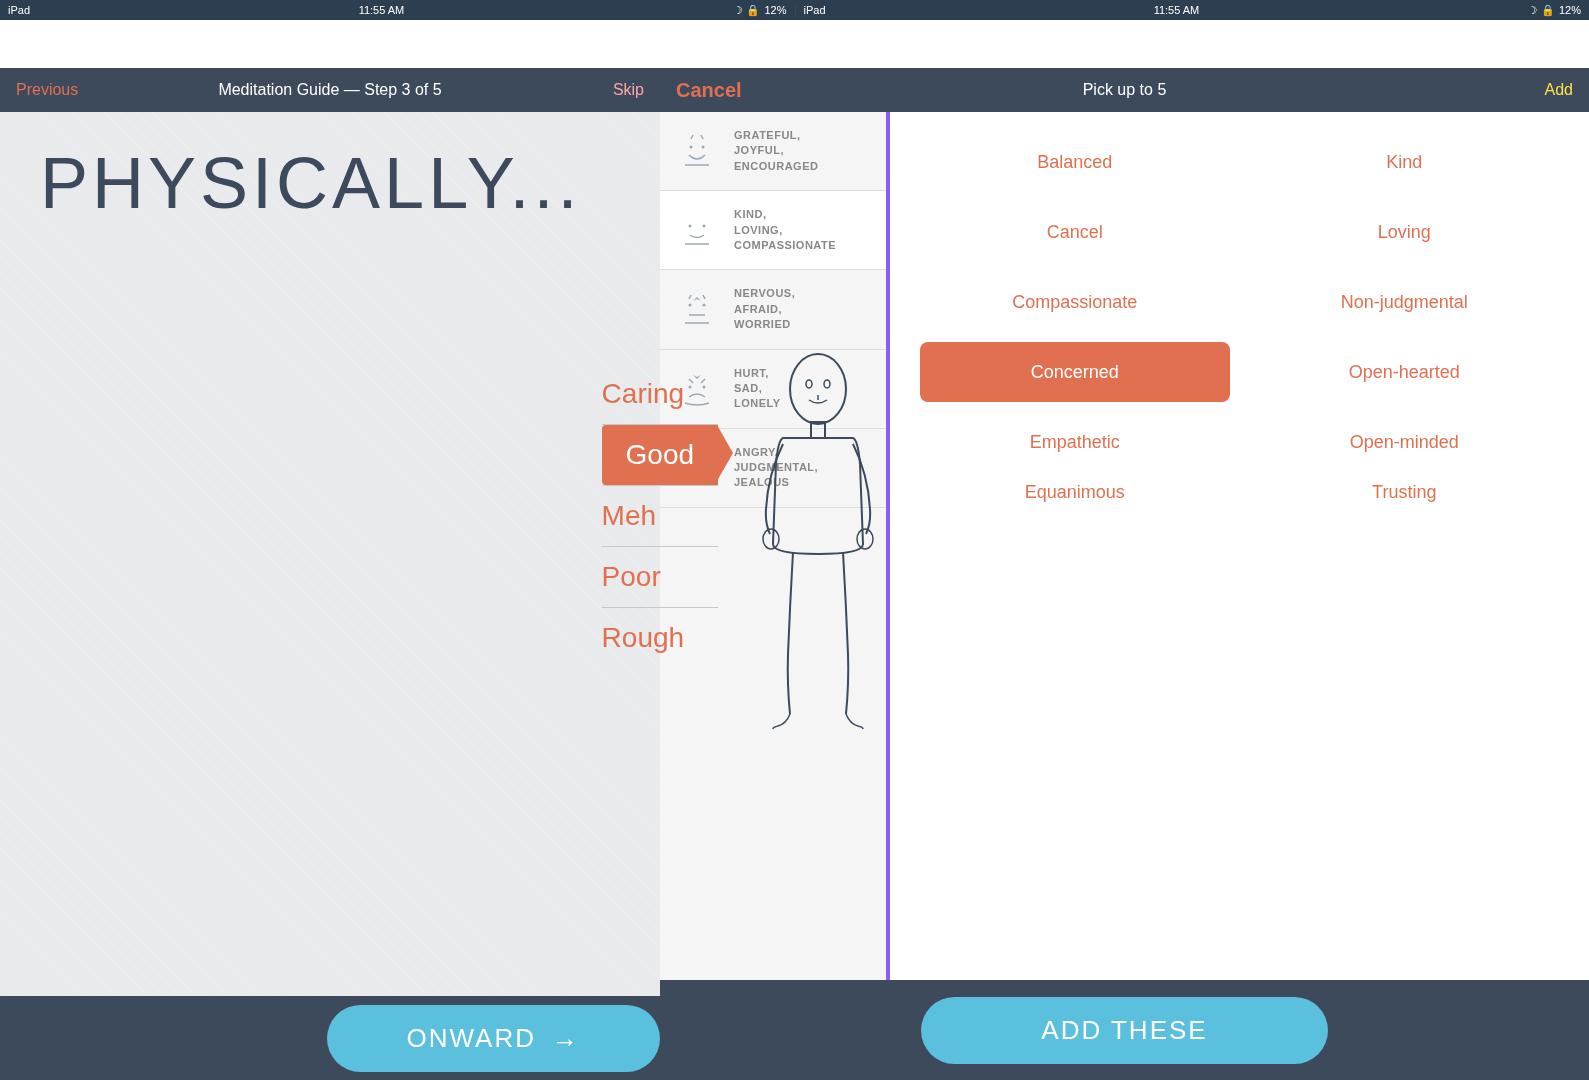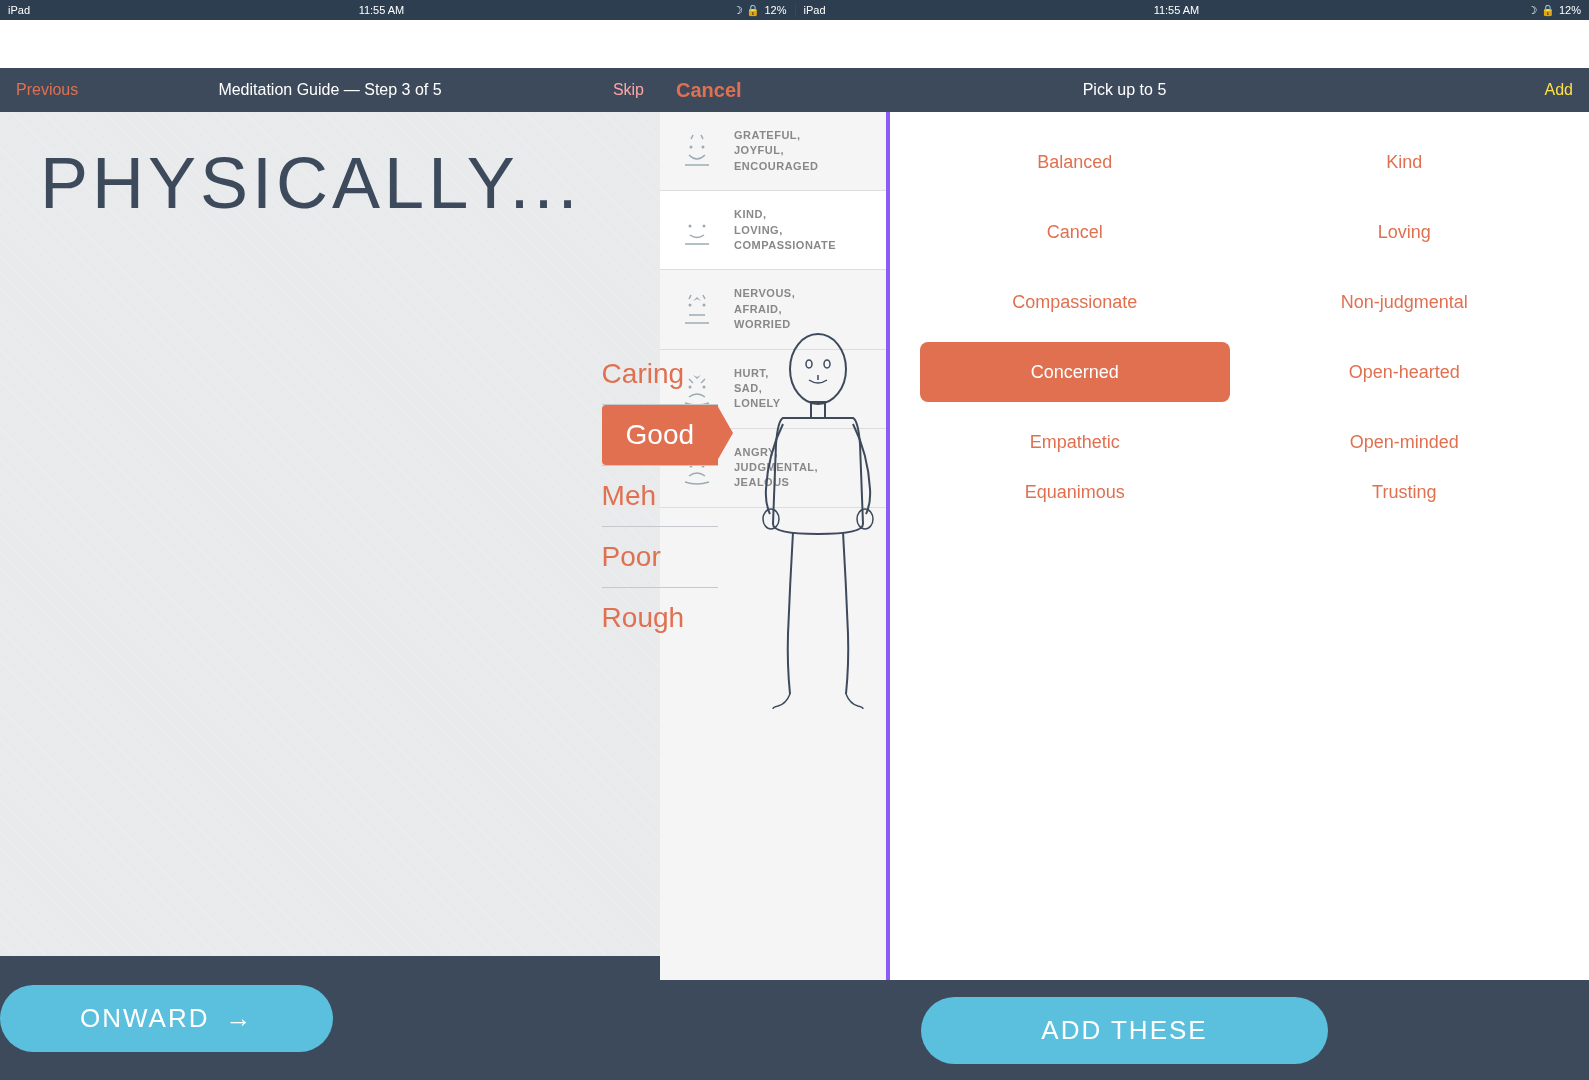"ONWARD" .bottom-bar { height: 124px -> 84px; justify-content: flex-start -> flex-end }
